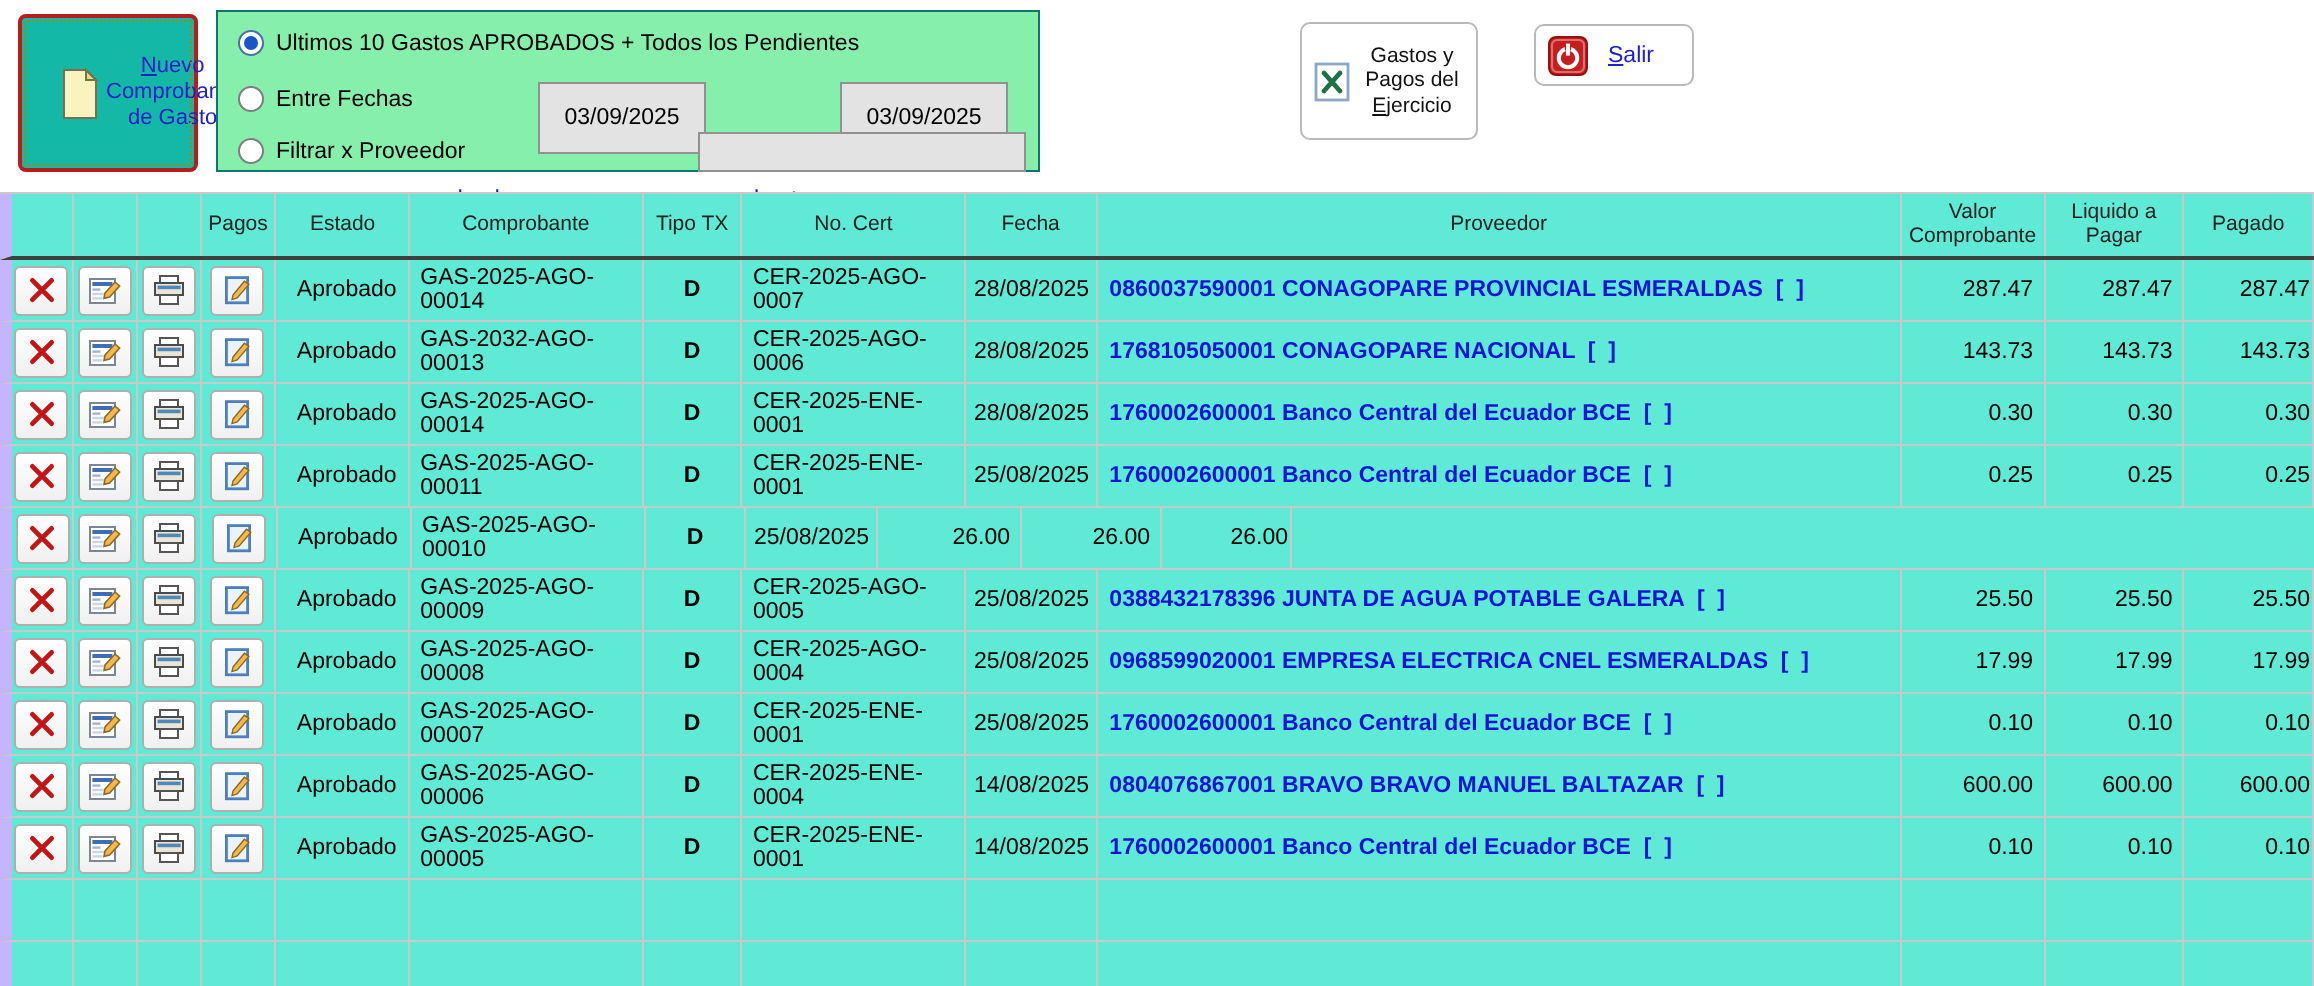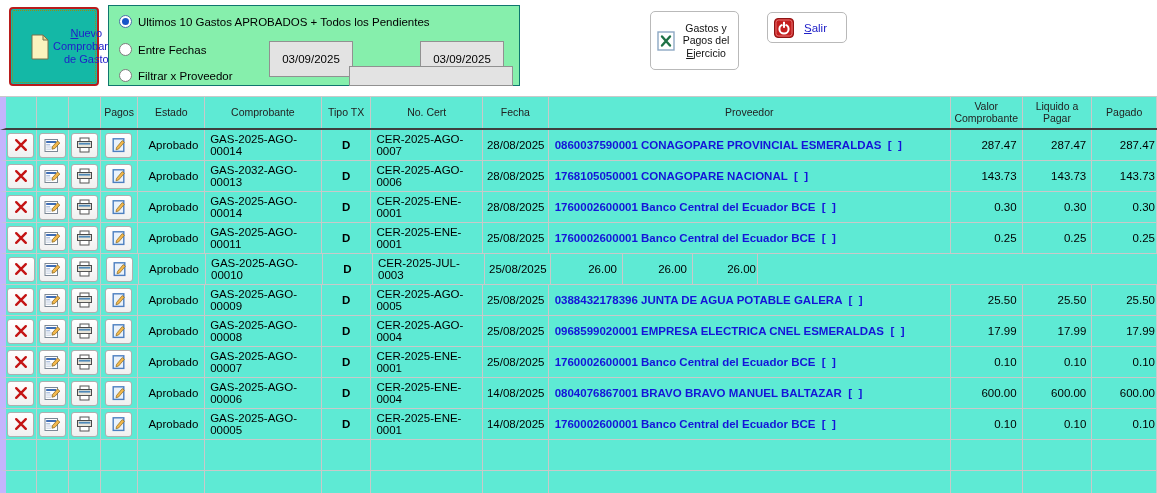"CER-2025-JUL-0003" div.td { html: <div>CER-2025-JUL-0003</div> -> none }
